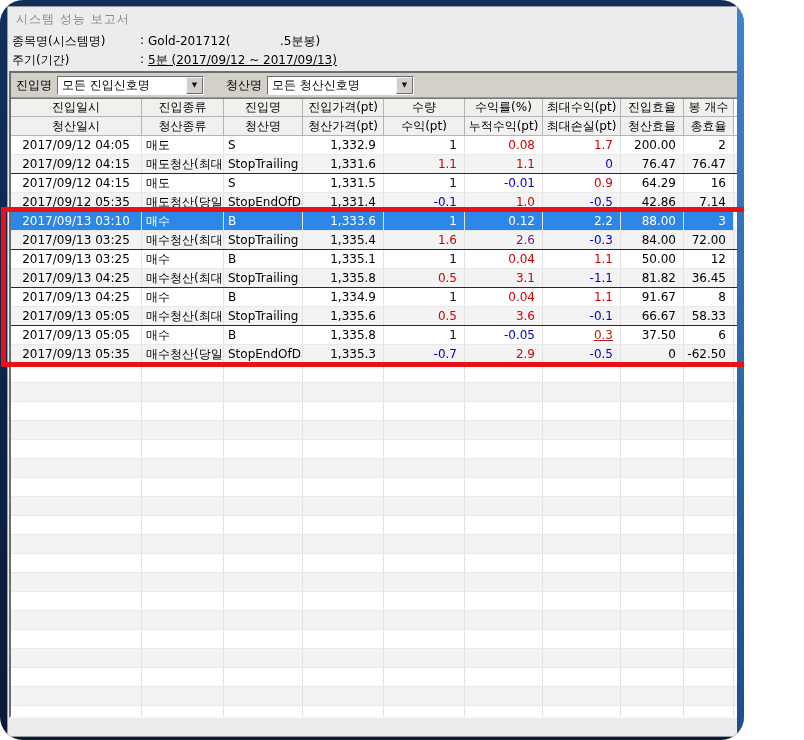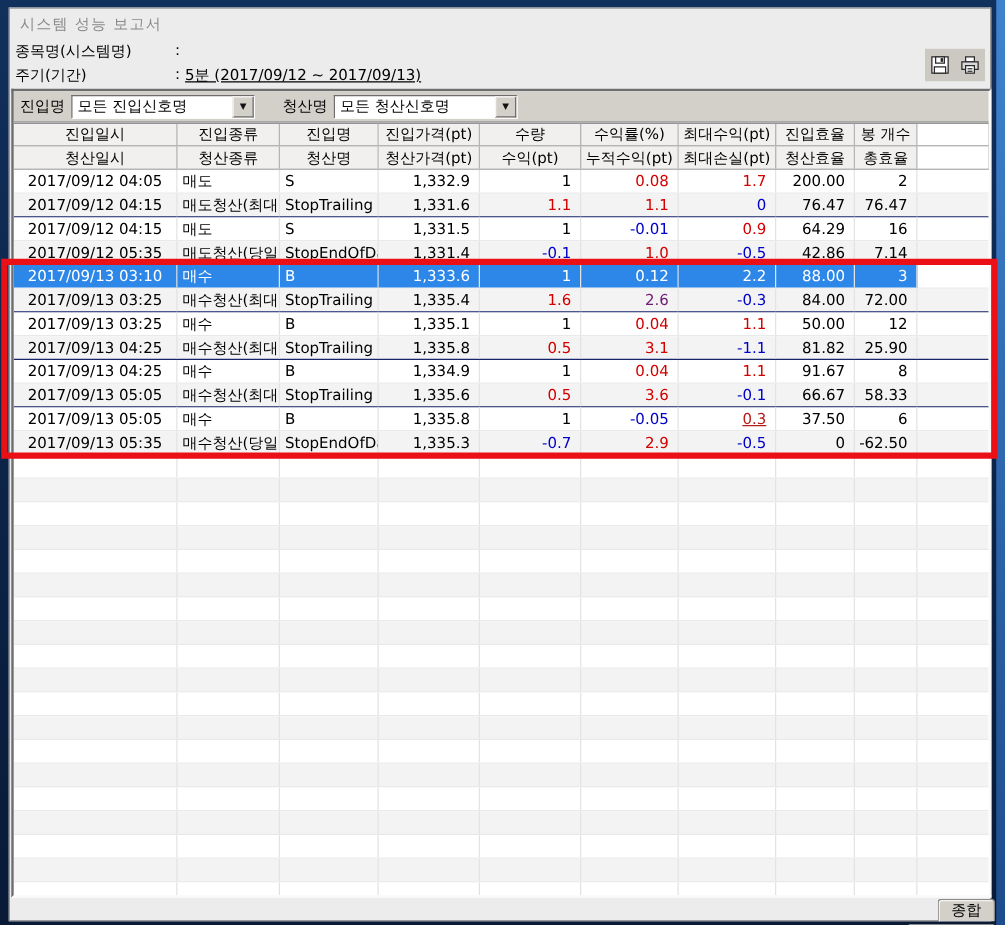"시스템 성능 보고서" .desktop { border-radius: none -> 23px; width: 804px -> 744px }
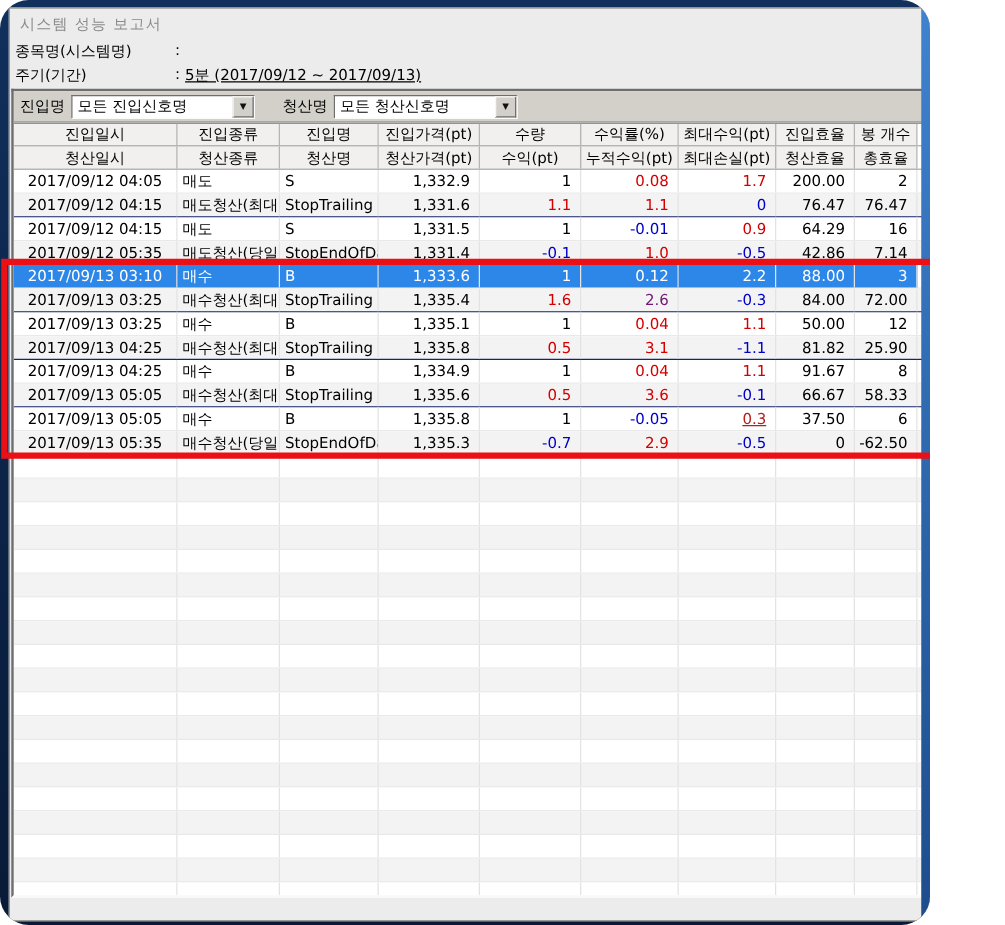"Gold-201712( .5분봉)" span.info-value { html: none -> <span>Gold-201712( .5분봉)</span> }
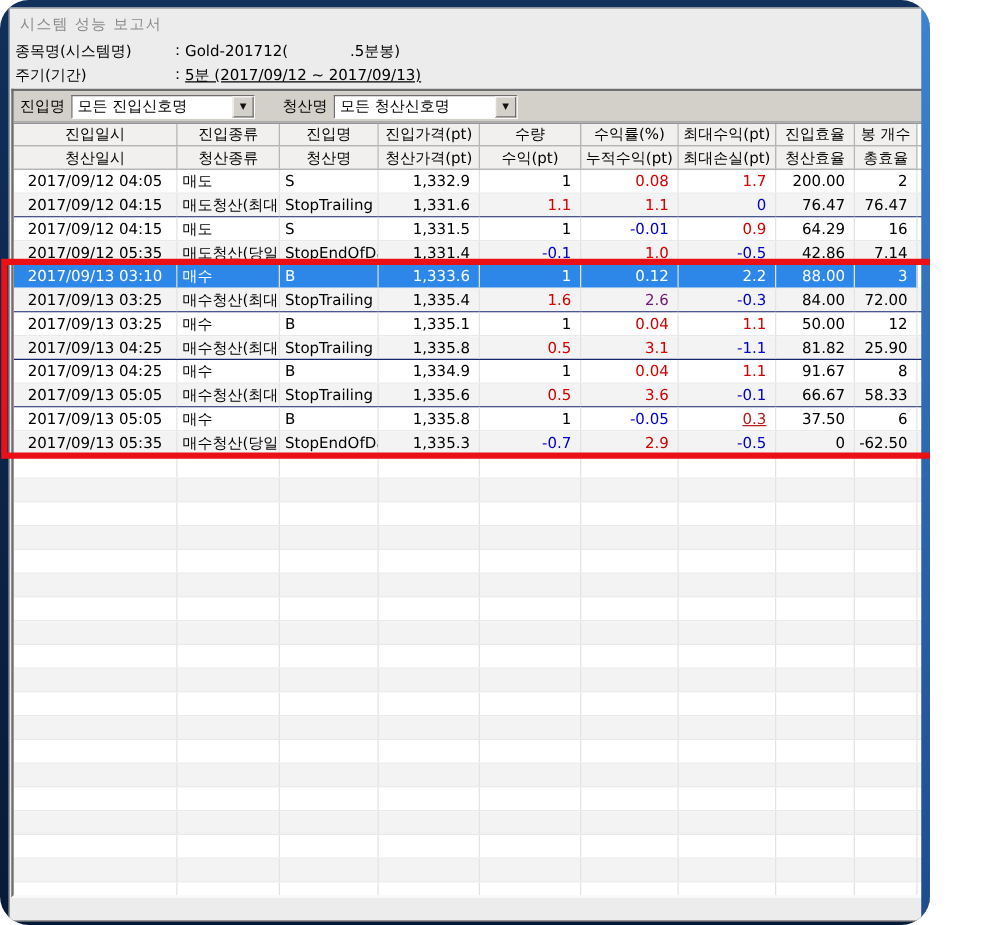"25.90" div.cell { text: 25.90 -> 36.45 }
